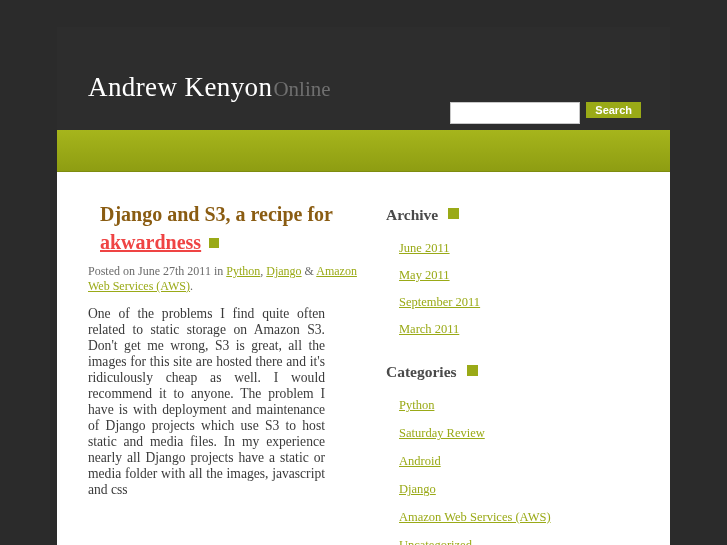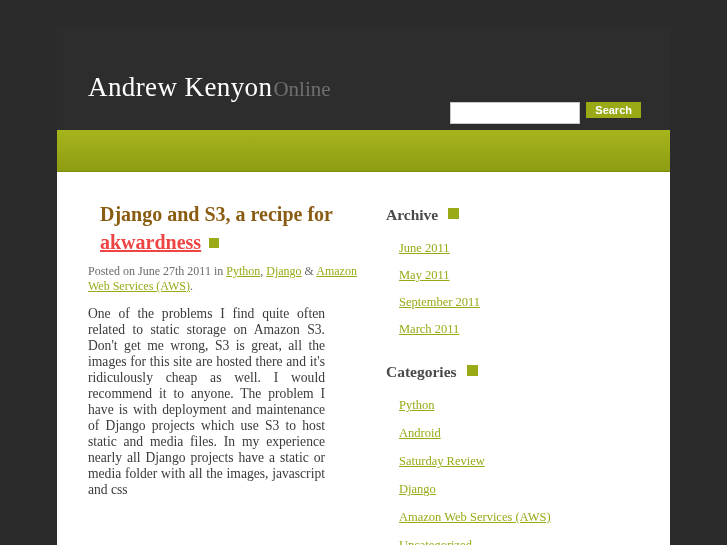"Android" li { order: before "Saturday Review" -> after "Saturday Review" }
